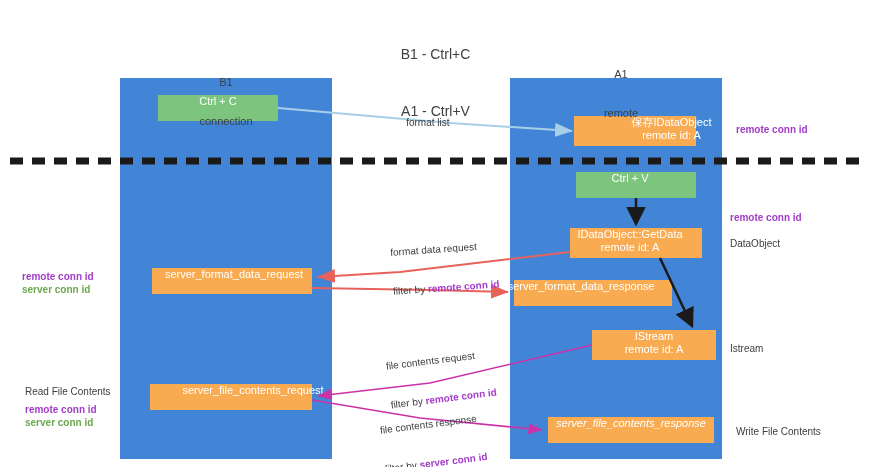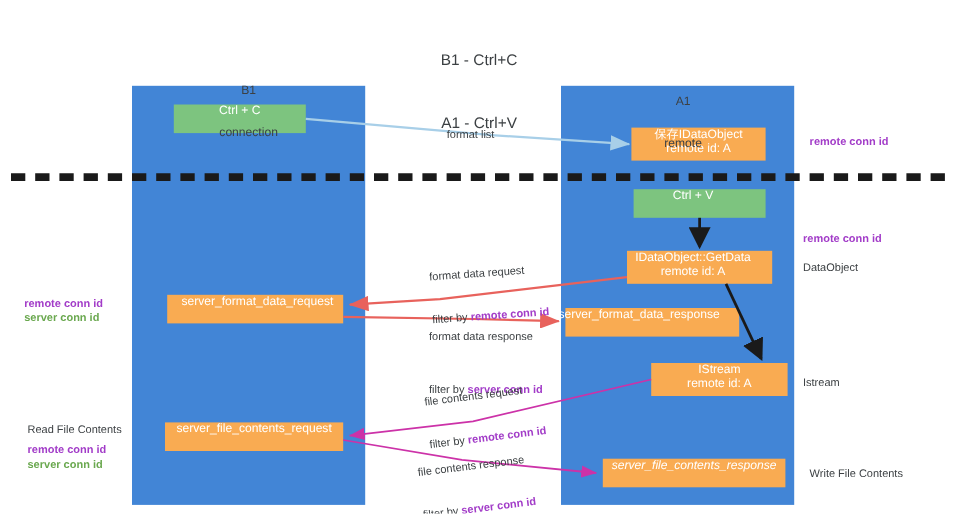"A1" div.txt { top: 60px -> 42px }
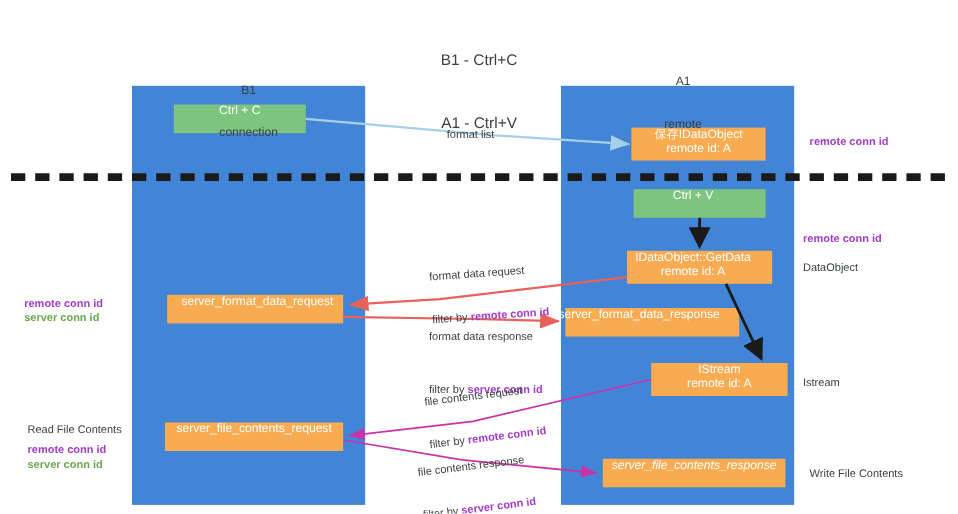"保存IDataObject" div.txt { padding-left: none -> 24px; width: 122px -> 147px }
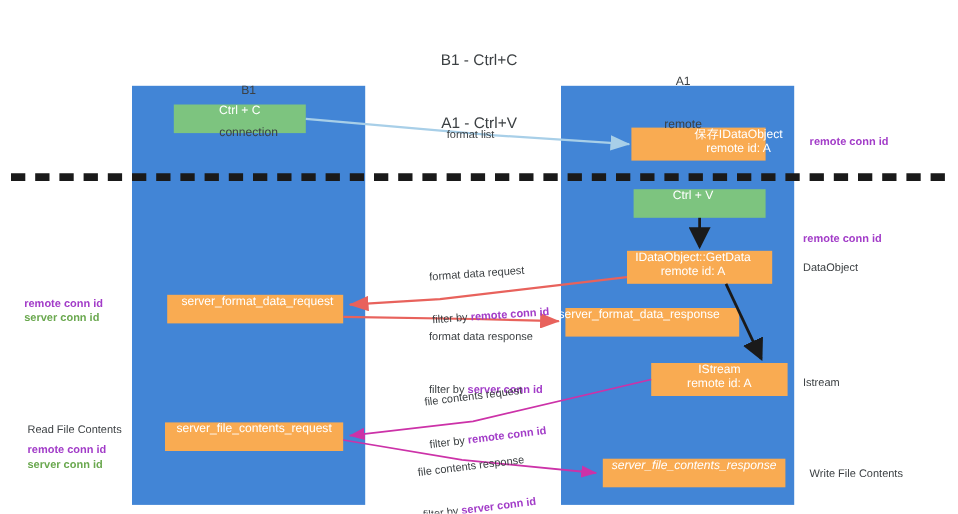"format data response" div.txt { html: <div> <div>format data response</div> <div><span>filter by </span><span>server conn id</span></div> </div> -> none }
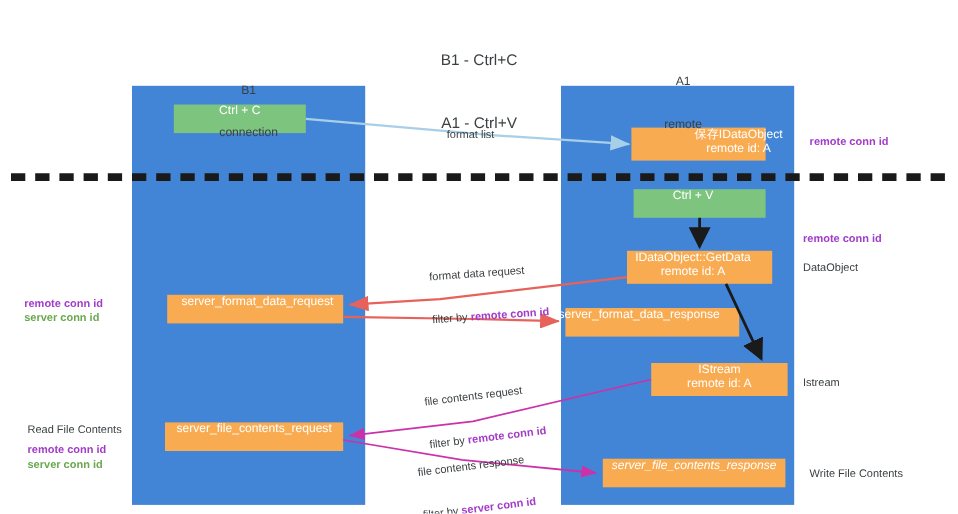"server_file_contents_request" div.txt { padding-left: none -> 22px }
